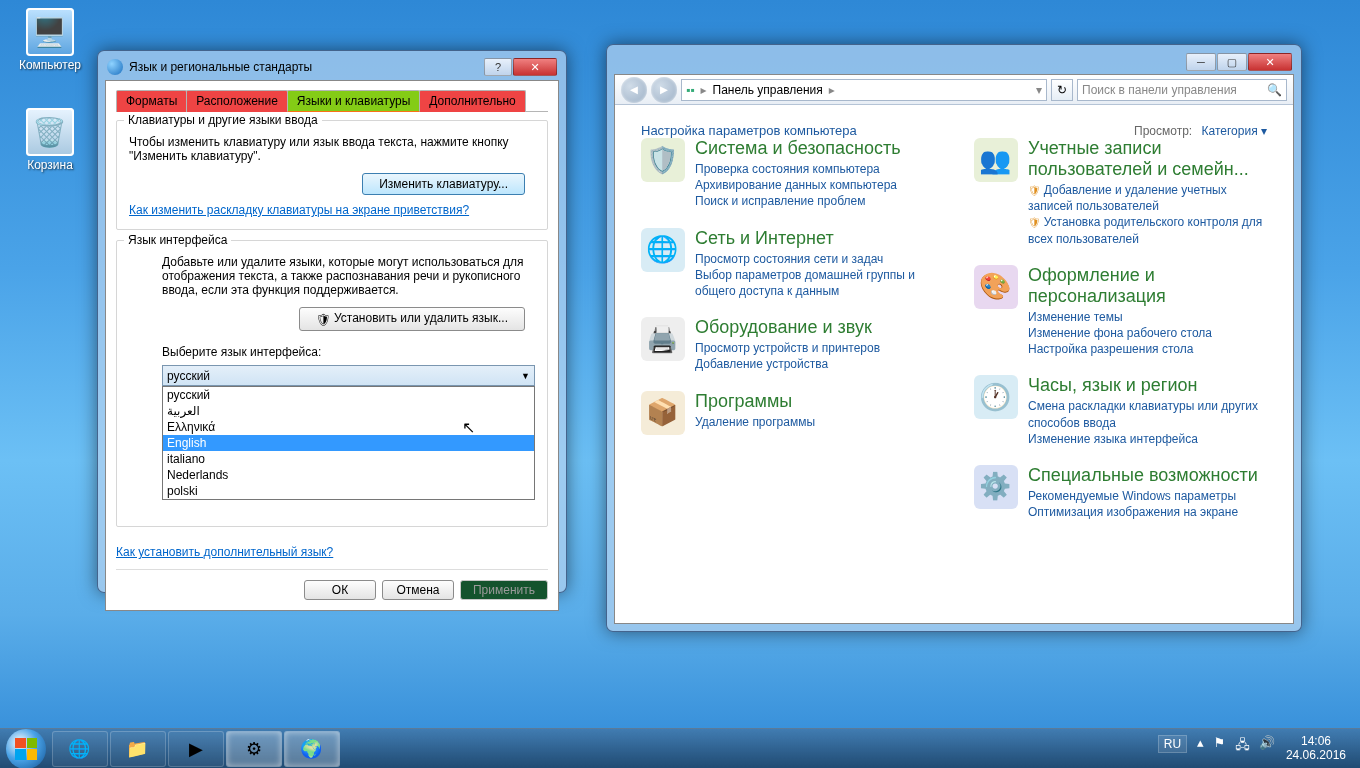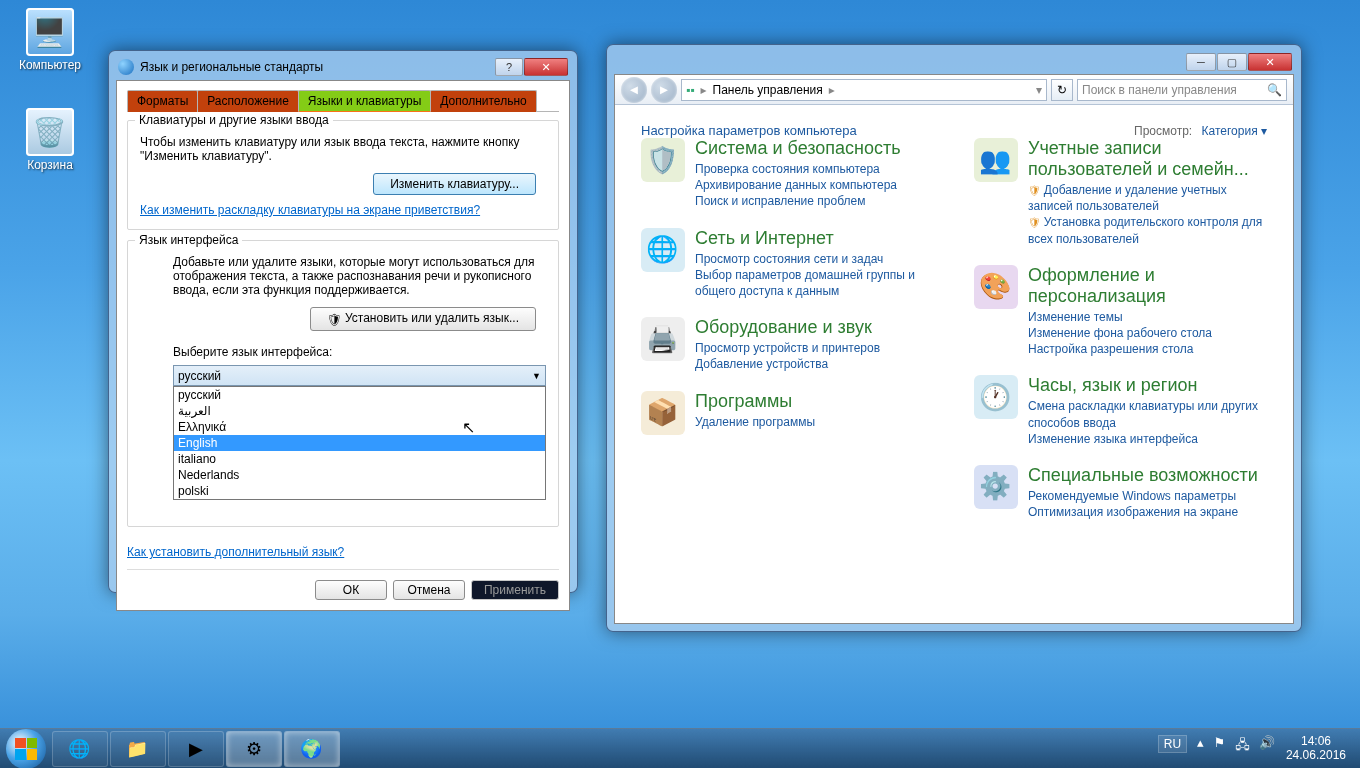"Язык и региональные стандарты" div.window { left: 108px -> 97px }
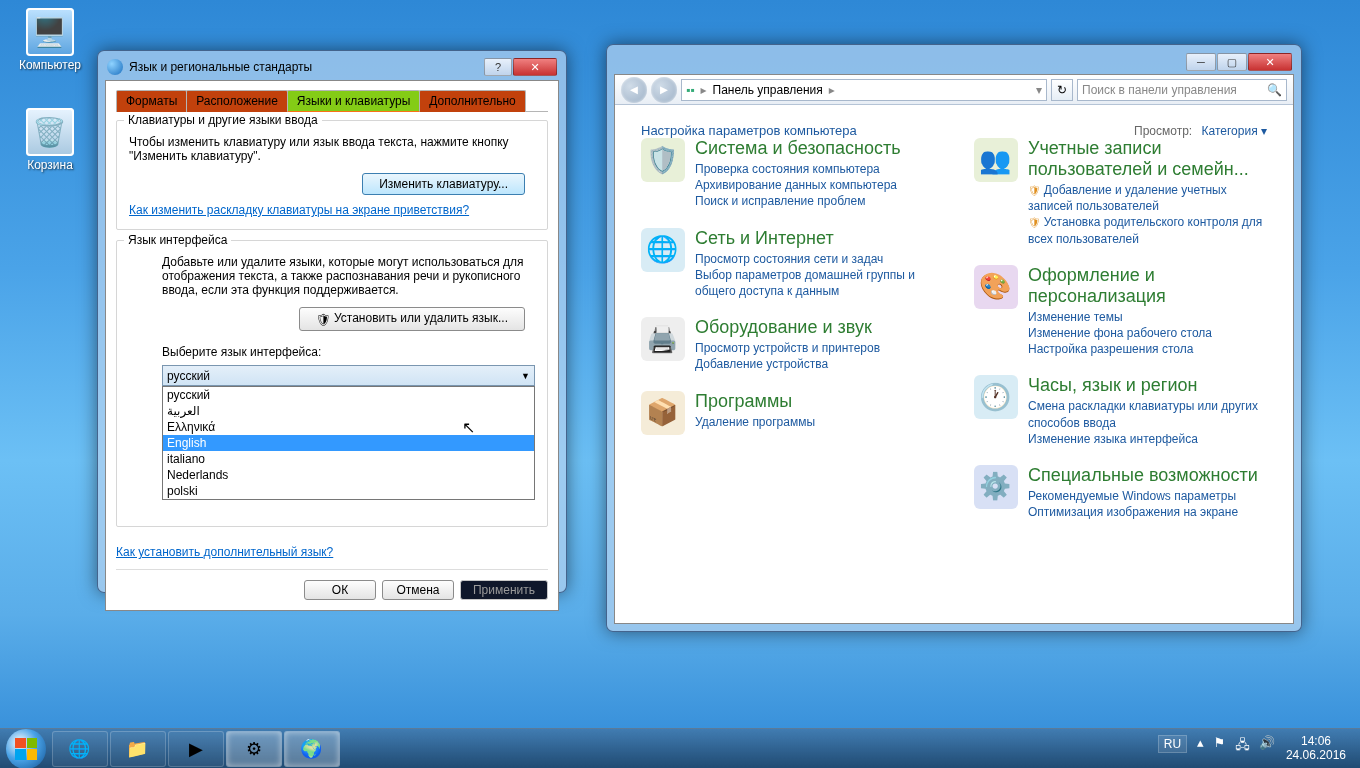"Форматы" .tab { background: #c2410c -> #ef4444 }
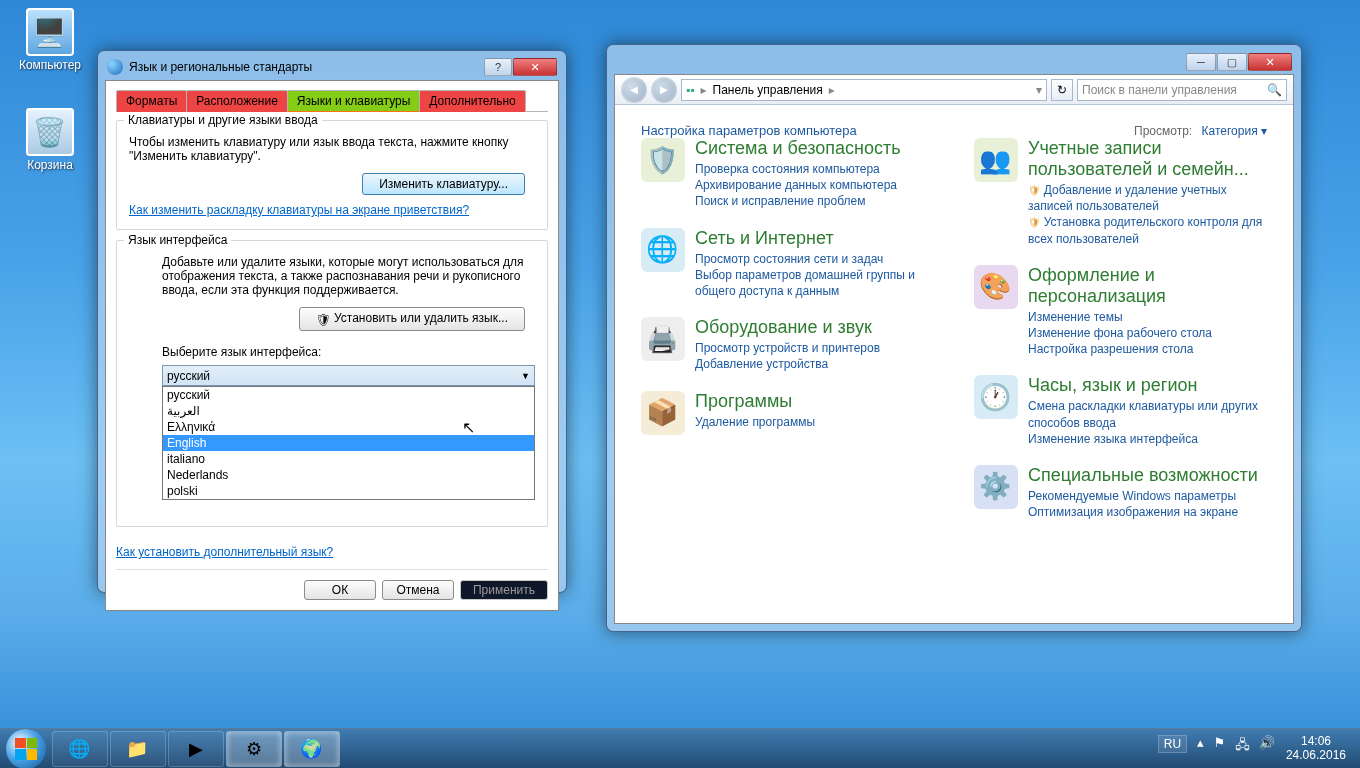"Применить" .btn7.disabled { background: #0f172a -> #14532d }
